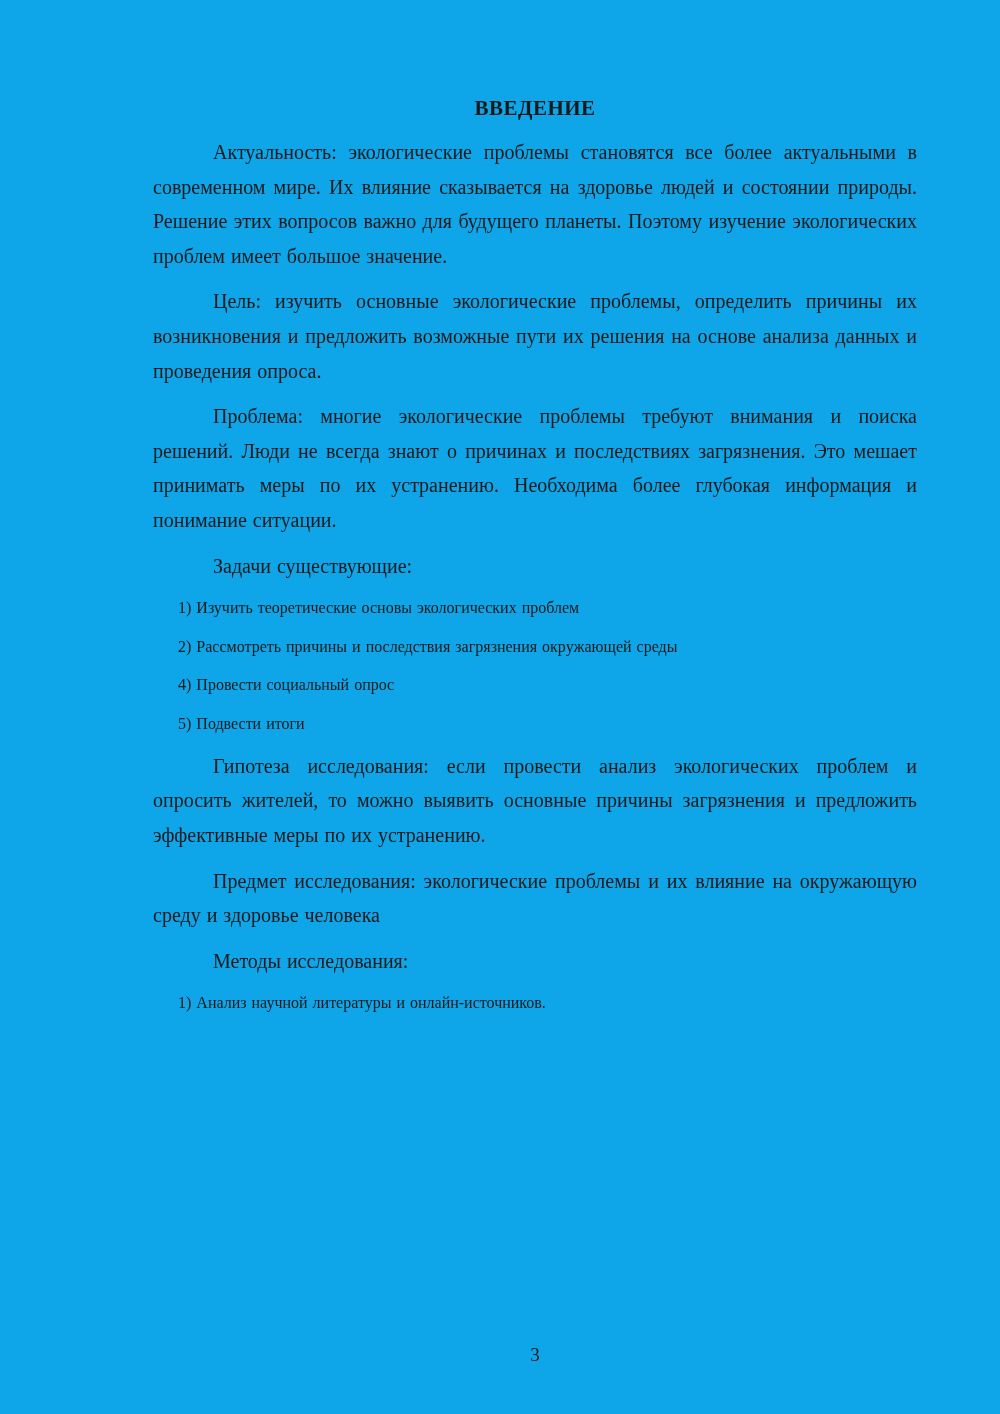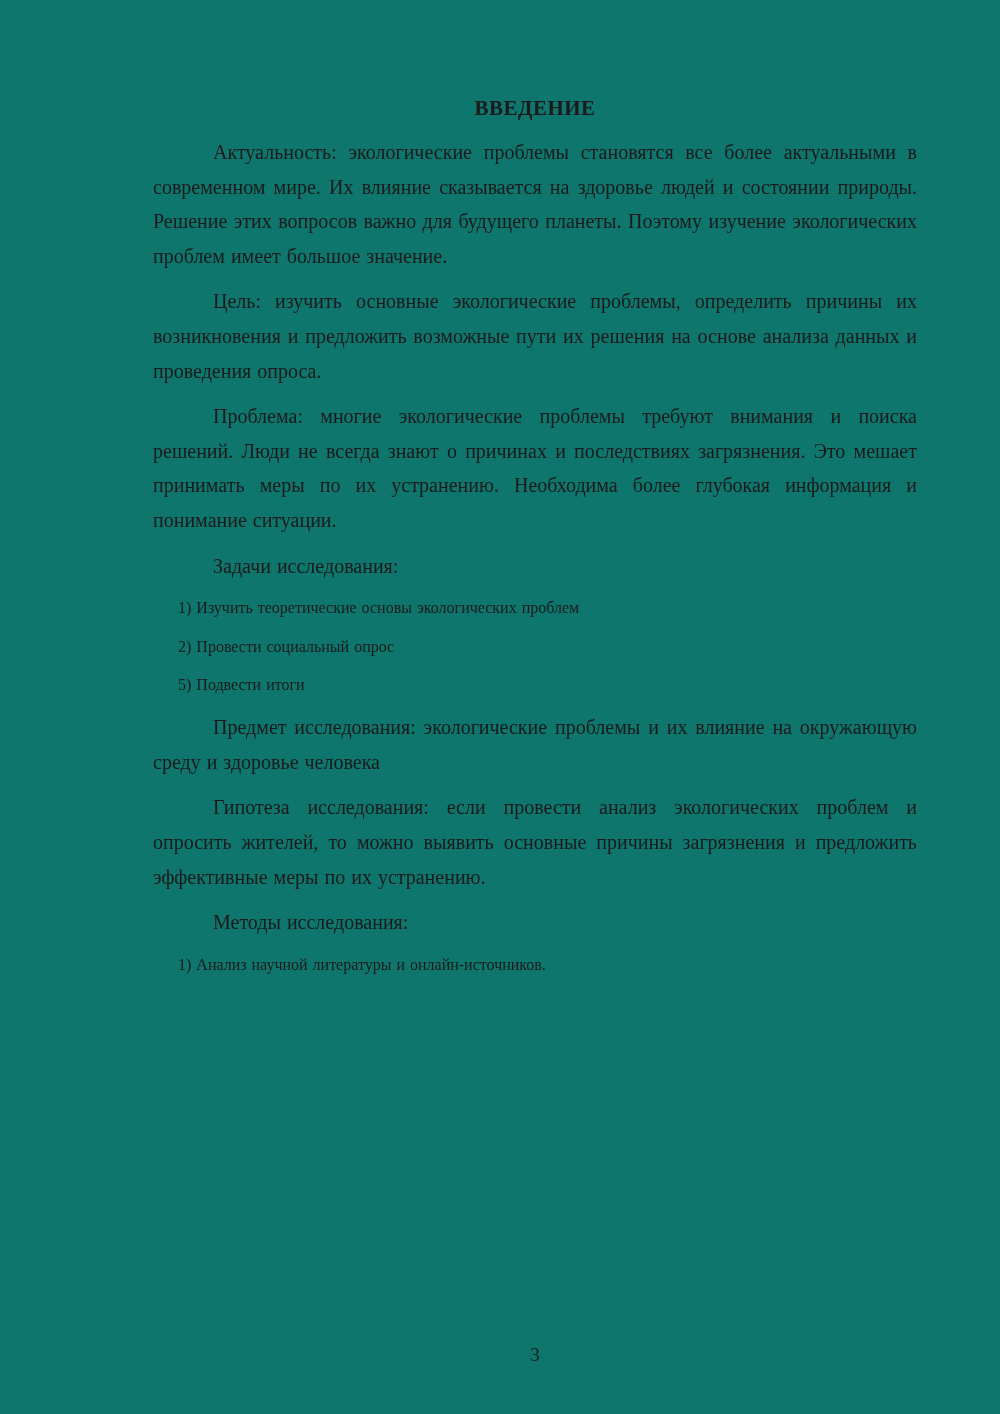"ВВЕДЕНИЕ" .page { background: #0f766e -> #0ea5e9 }
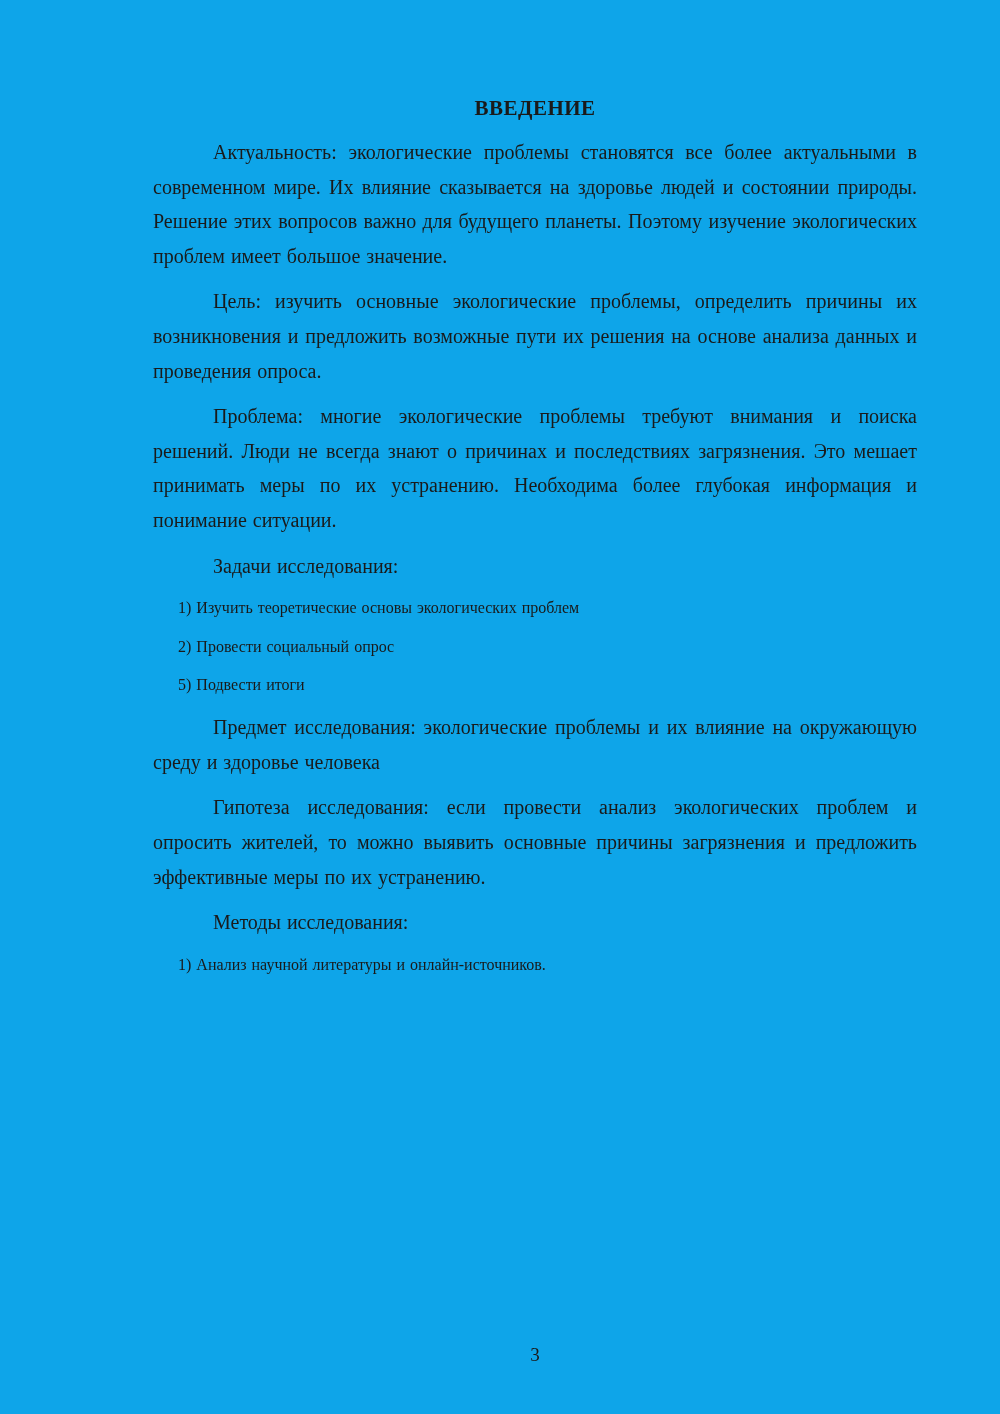"Задачи исследования:" p.para { text: исследования -> существующие }
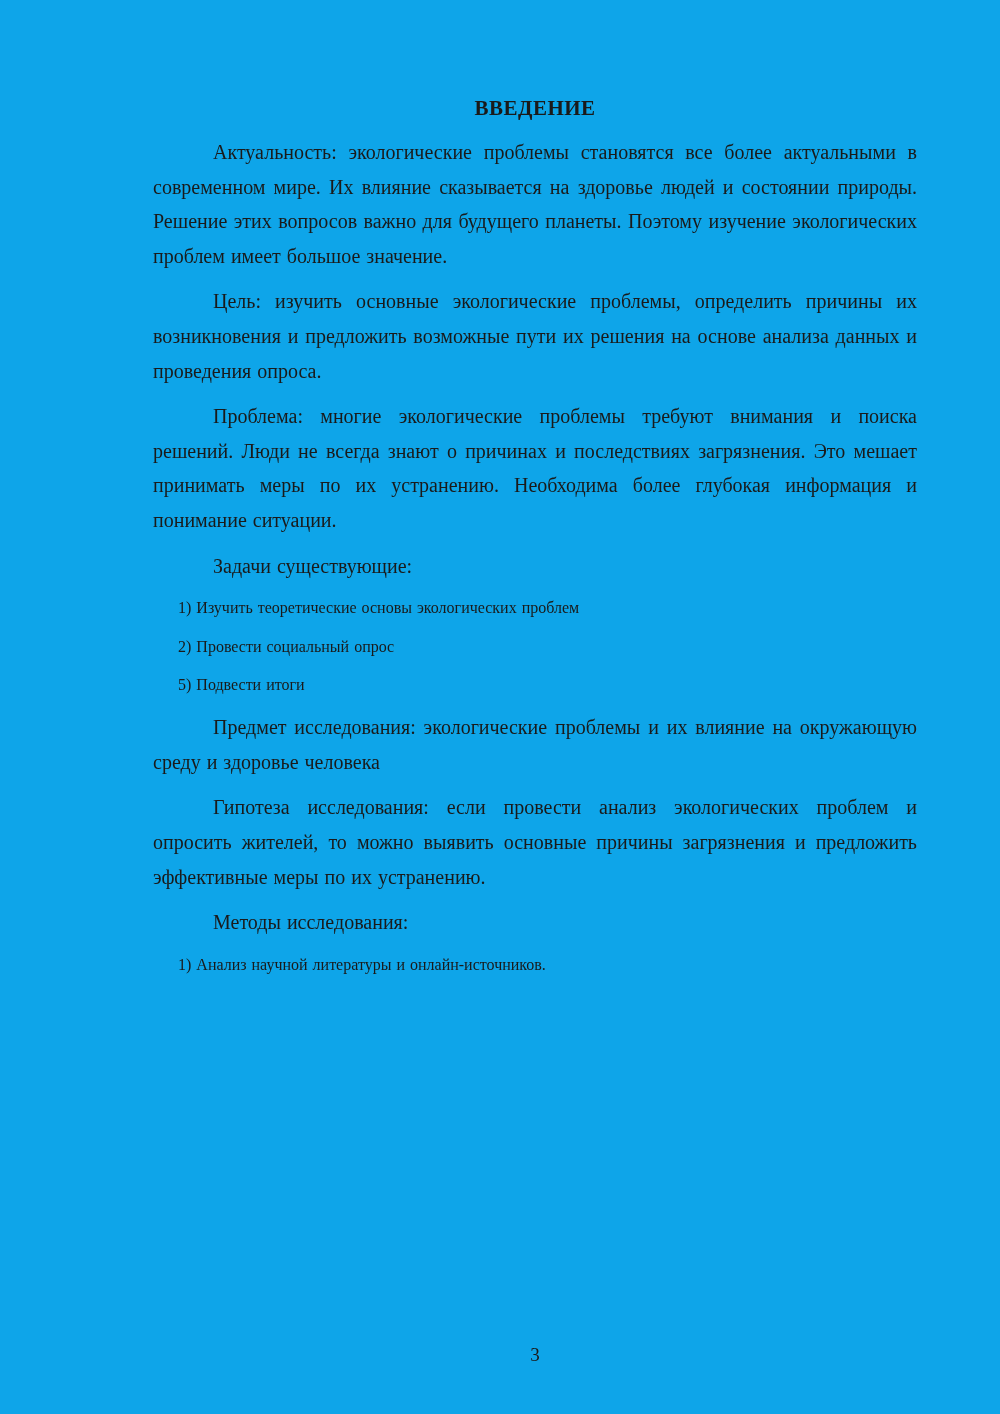"2) Рассмотреть причины и последствия" p.list-item { html: none -> <p>2) Рассмотреть причины и последствия загрязнения окружающей среды</p> }
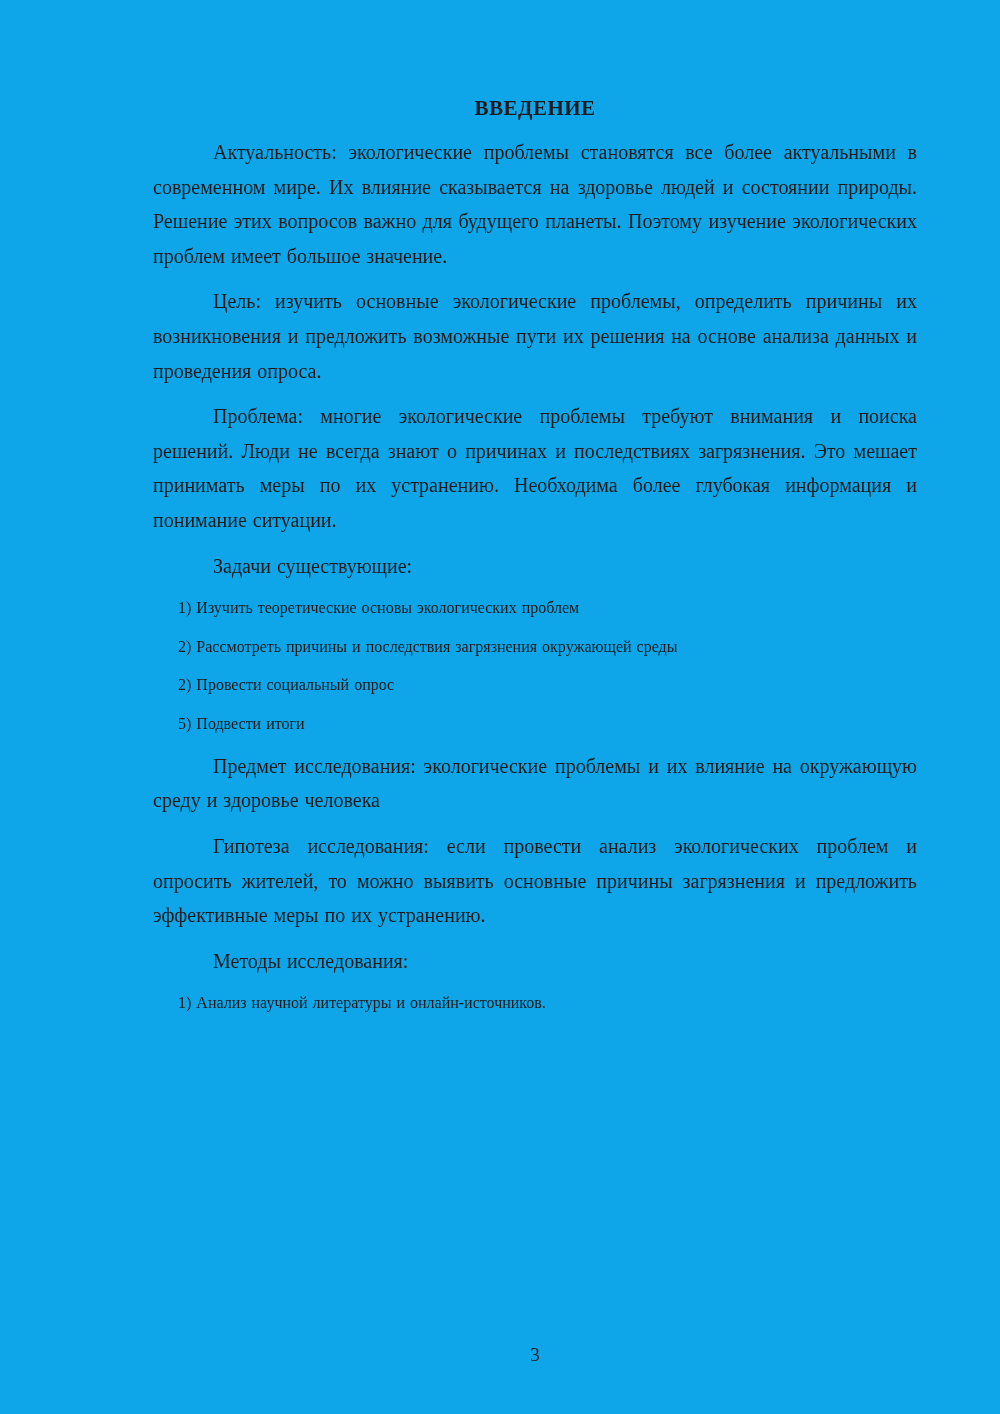"2) Провести социальный опрос" p.list-item { text: 2 -> 4 }
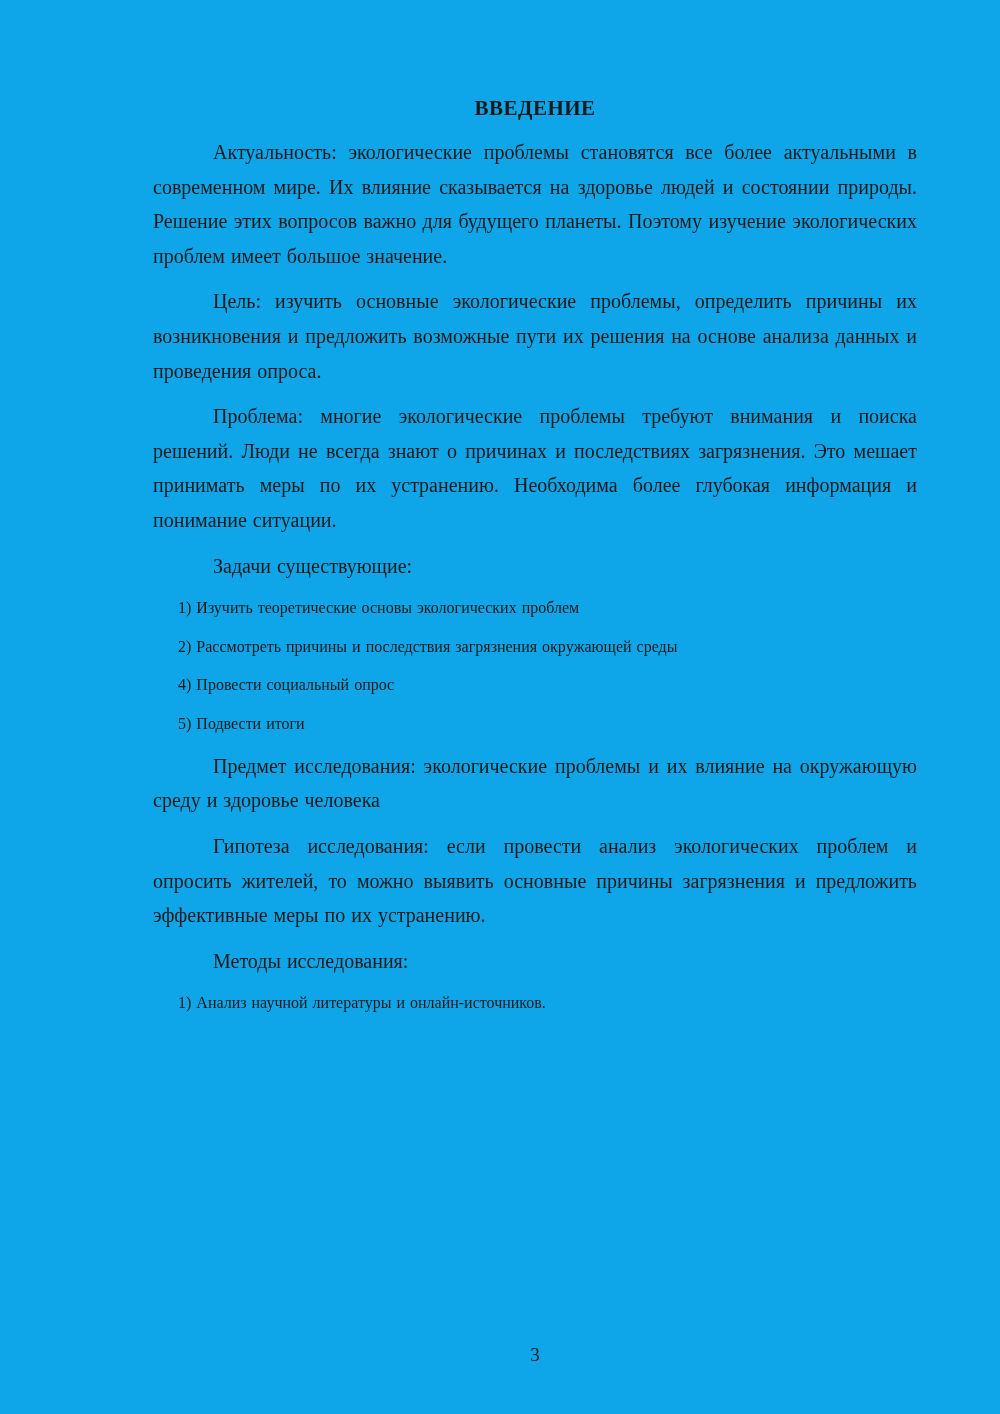"Предмет исследования: экологические" p.para { order: before "Гипотеза исследования: если провести" -> after "Гипотеза исследования: если провести" }
